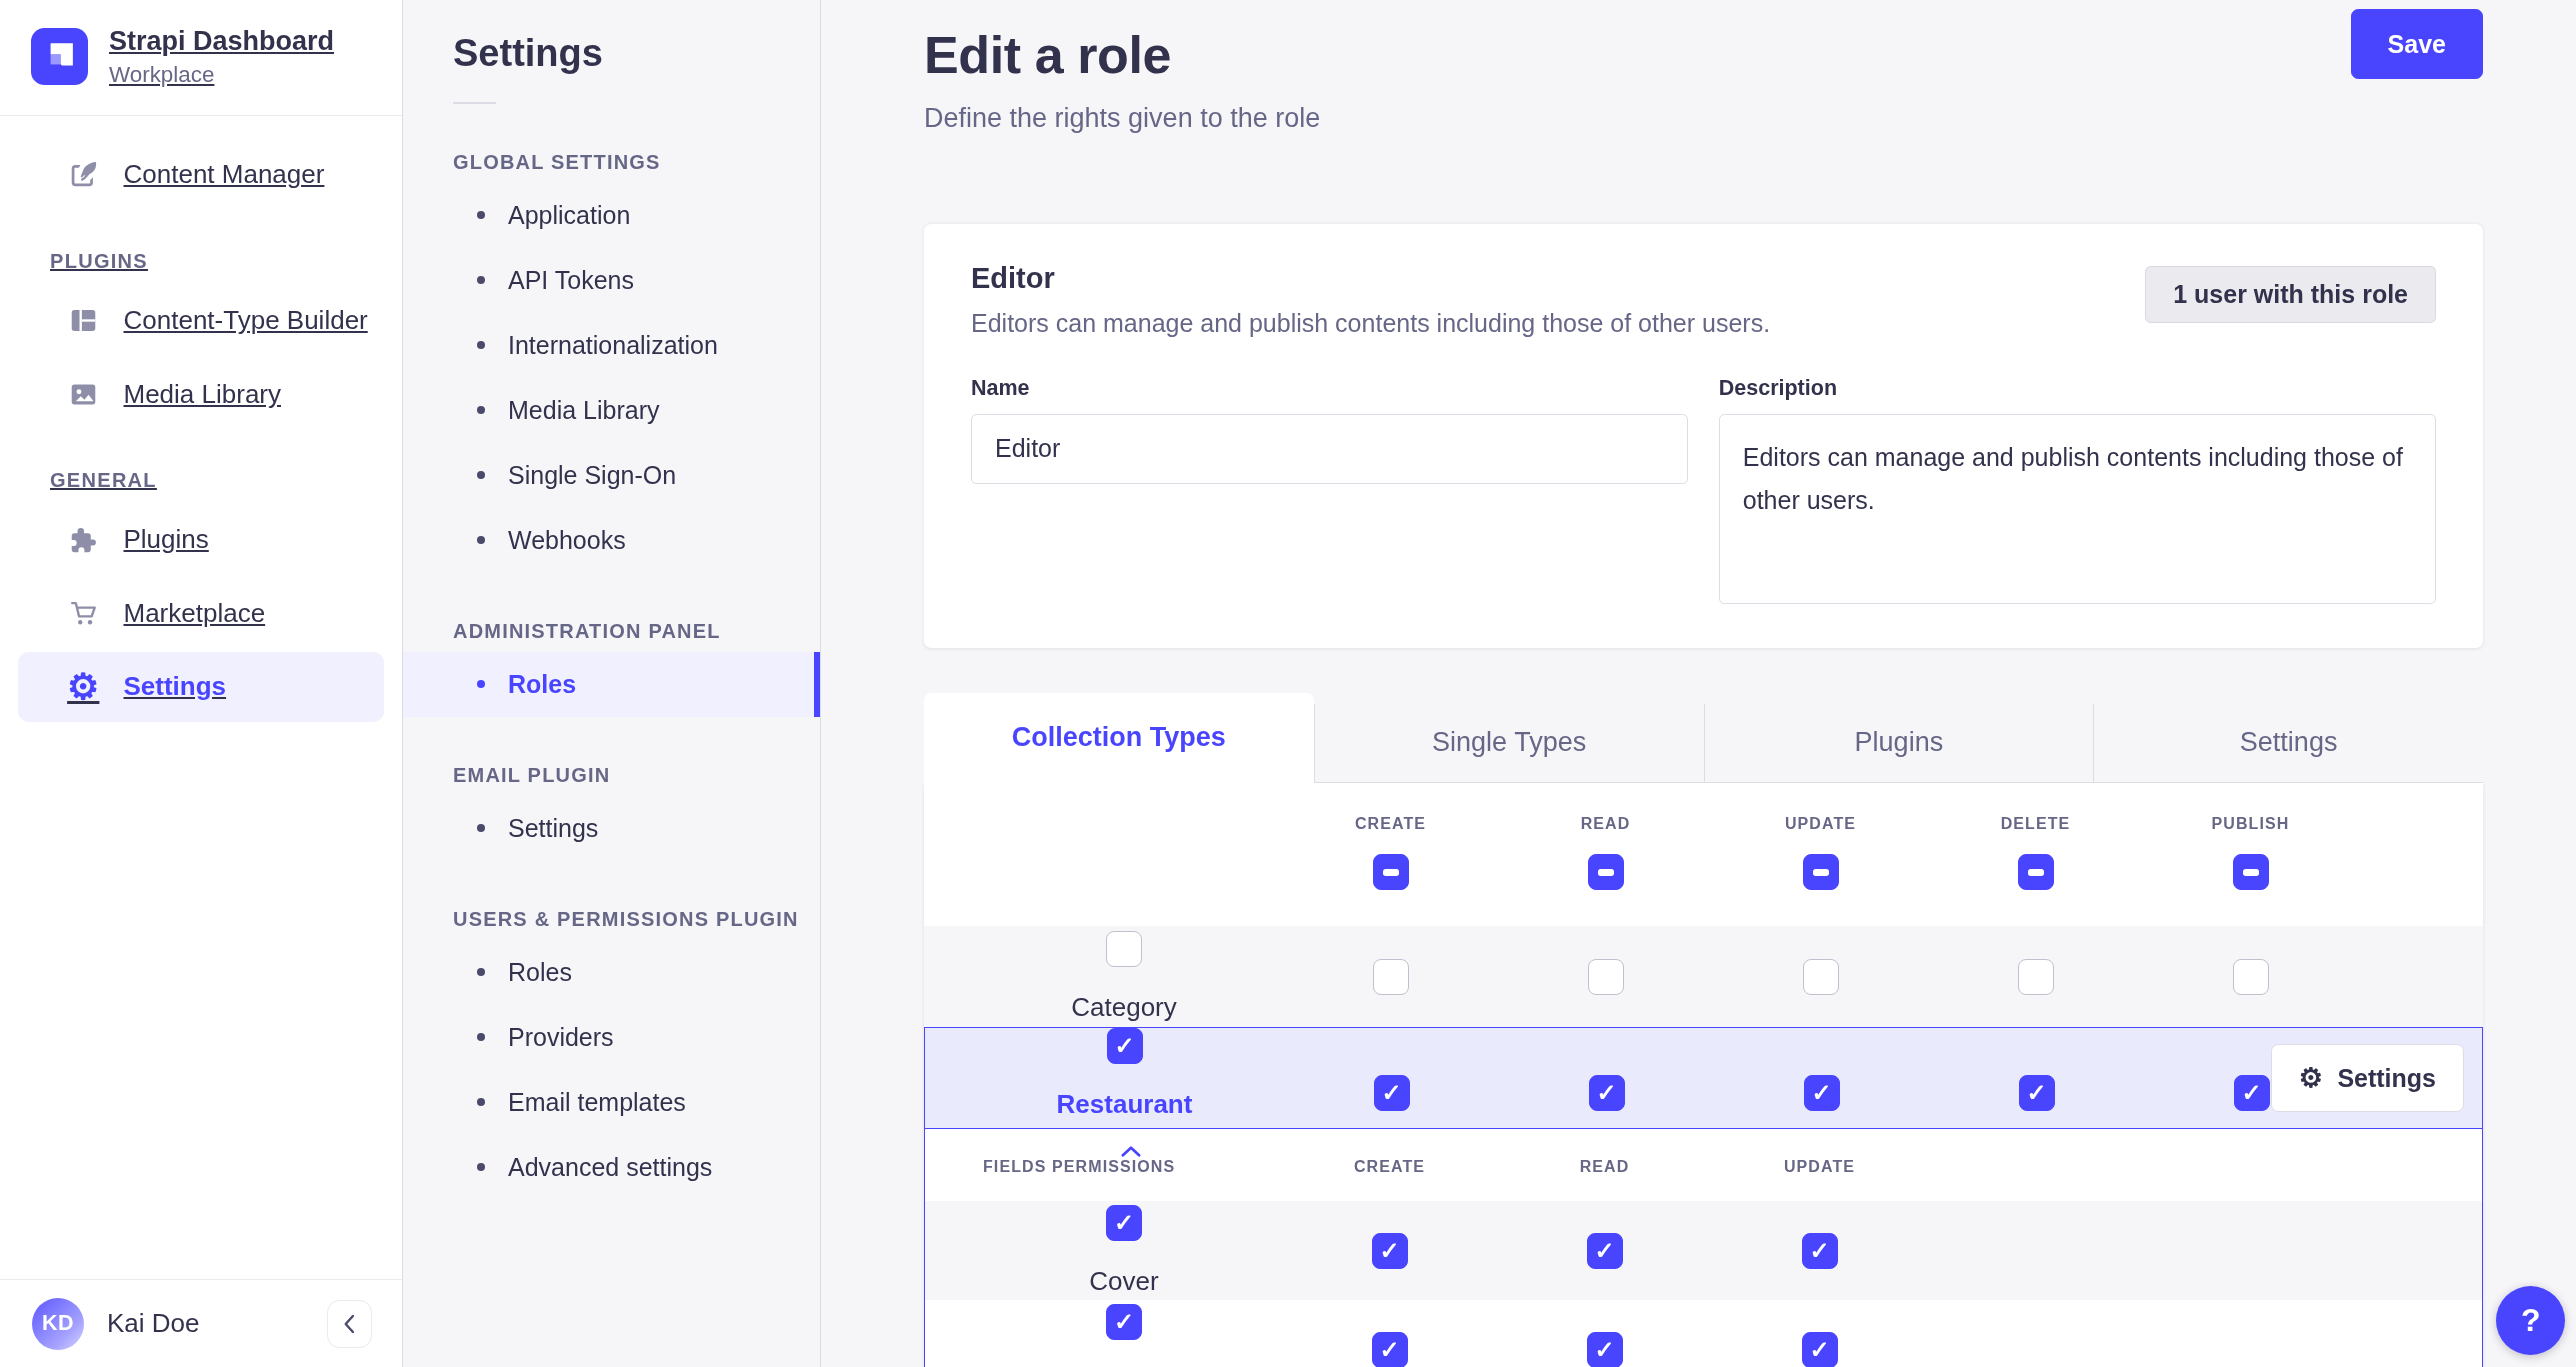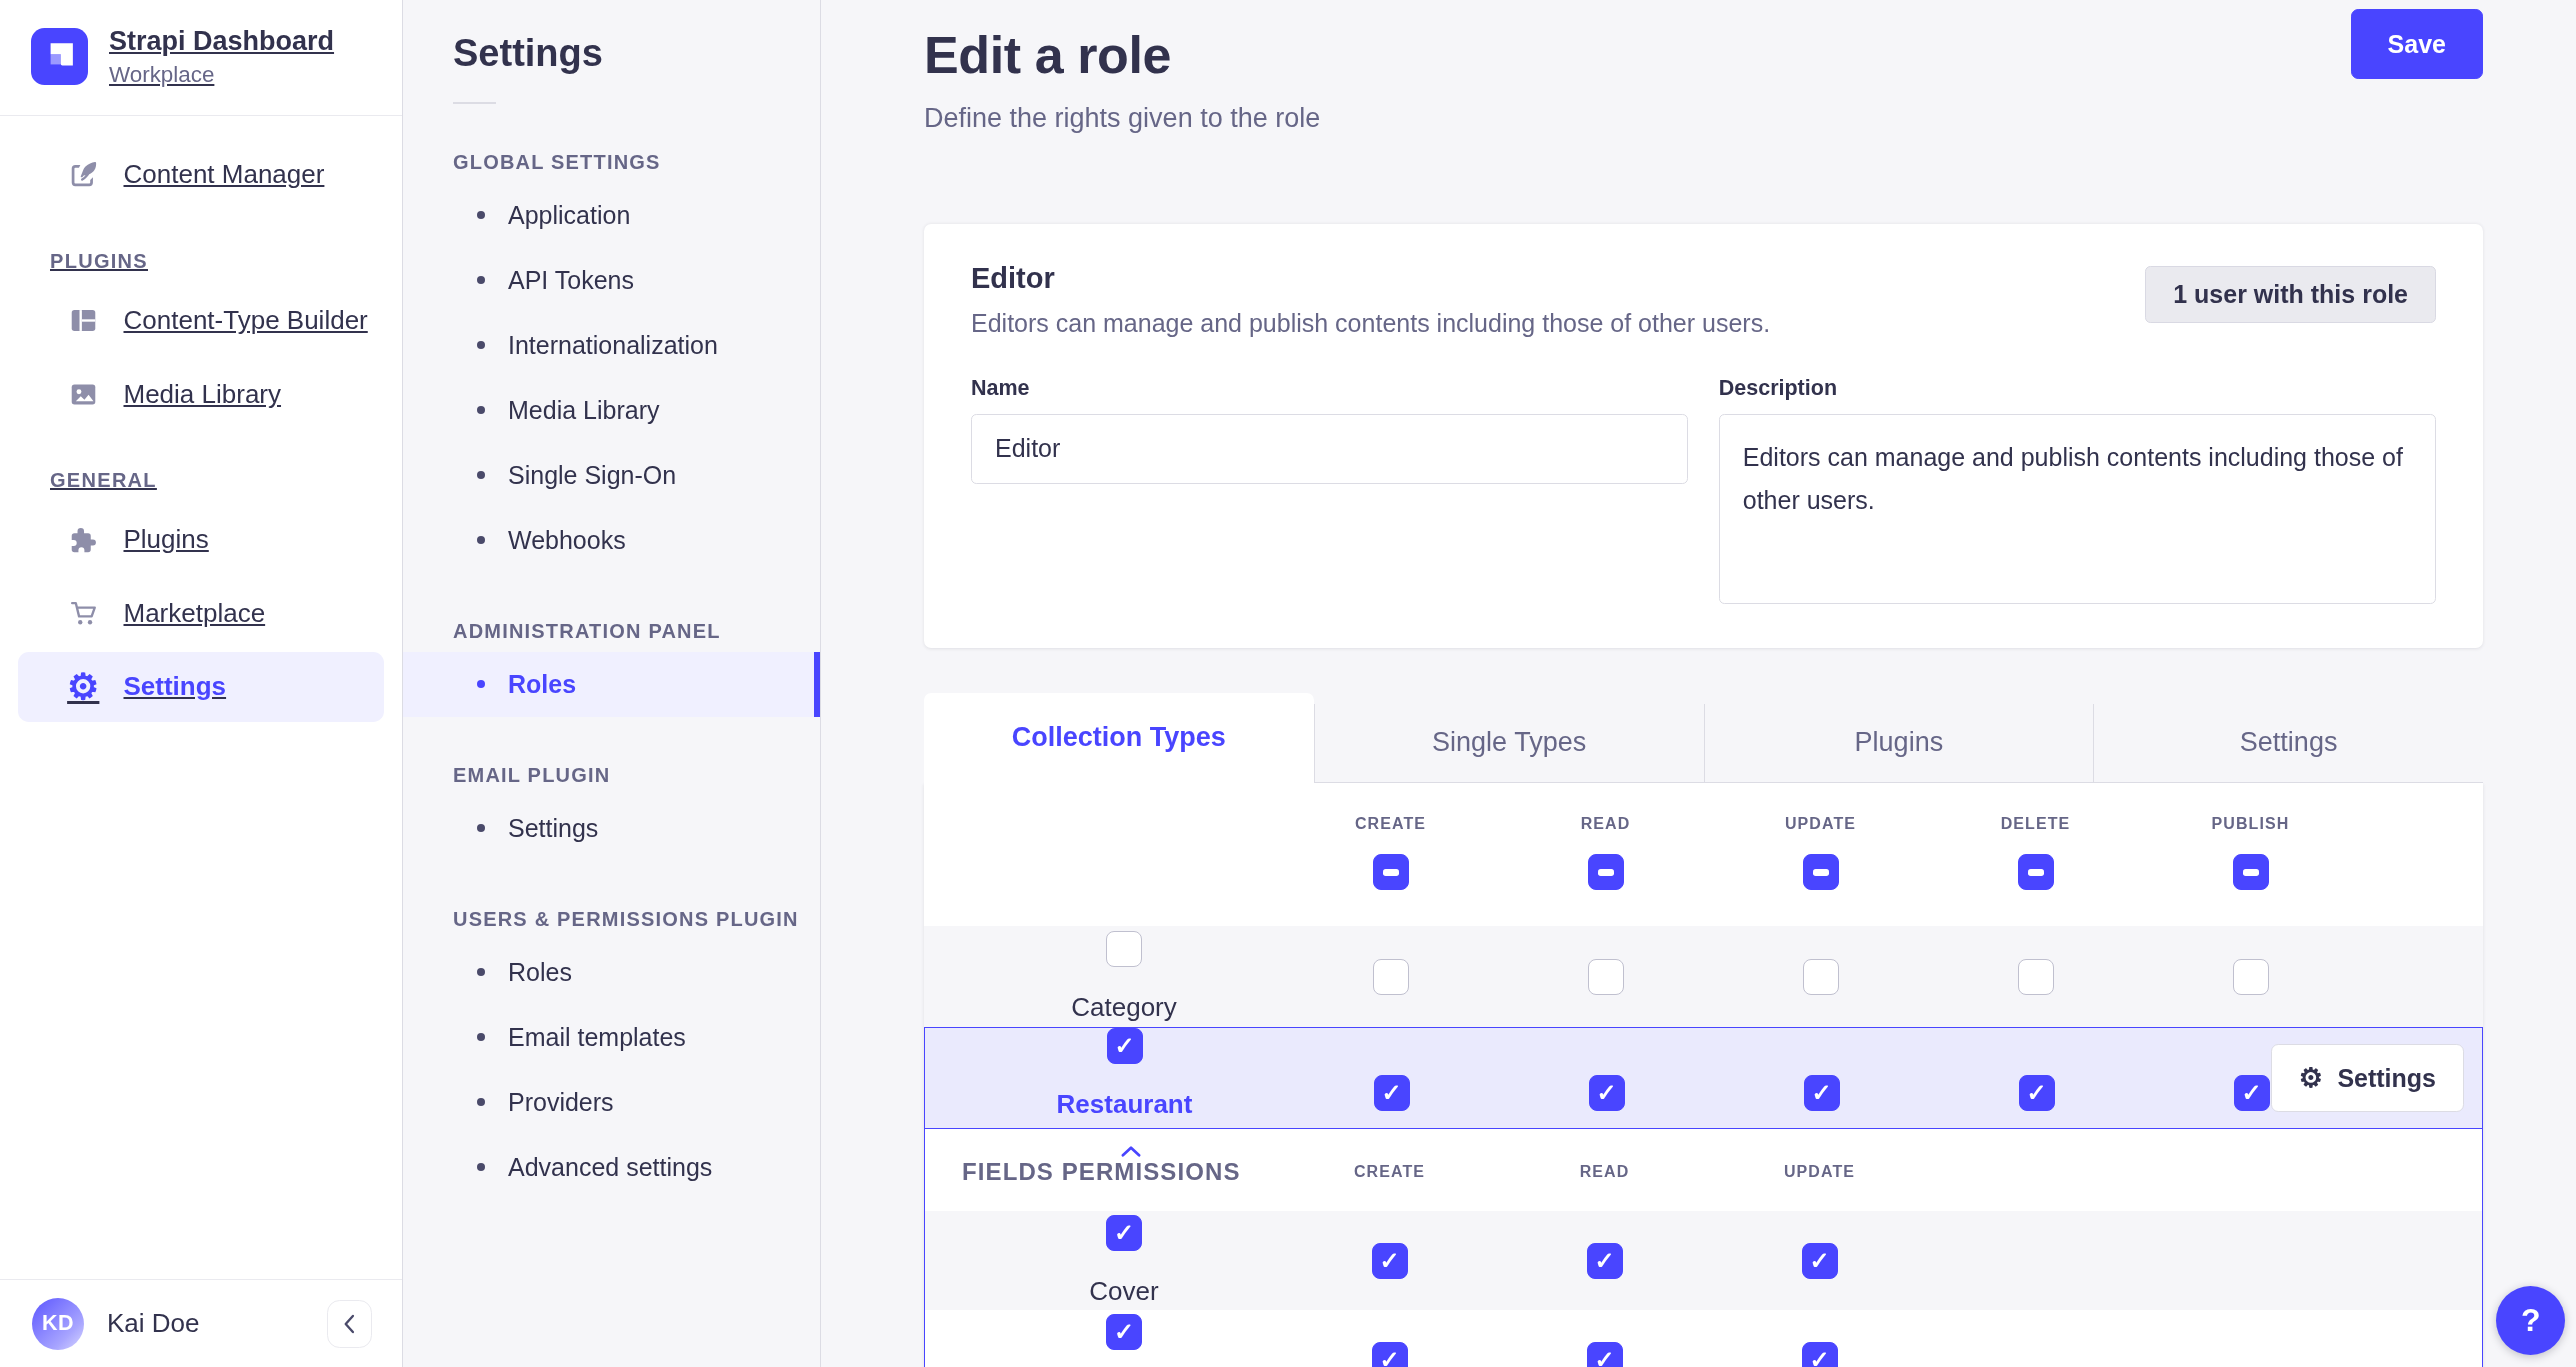"Email templates" div.subnav-item { order: before "Providers" -> after "Providers" }
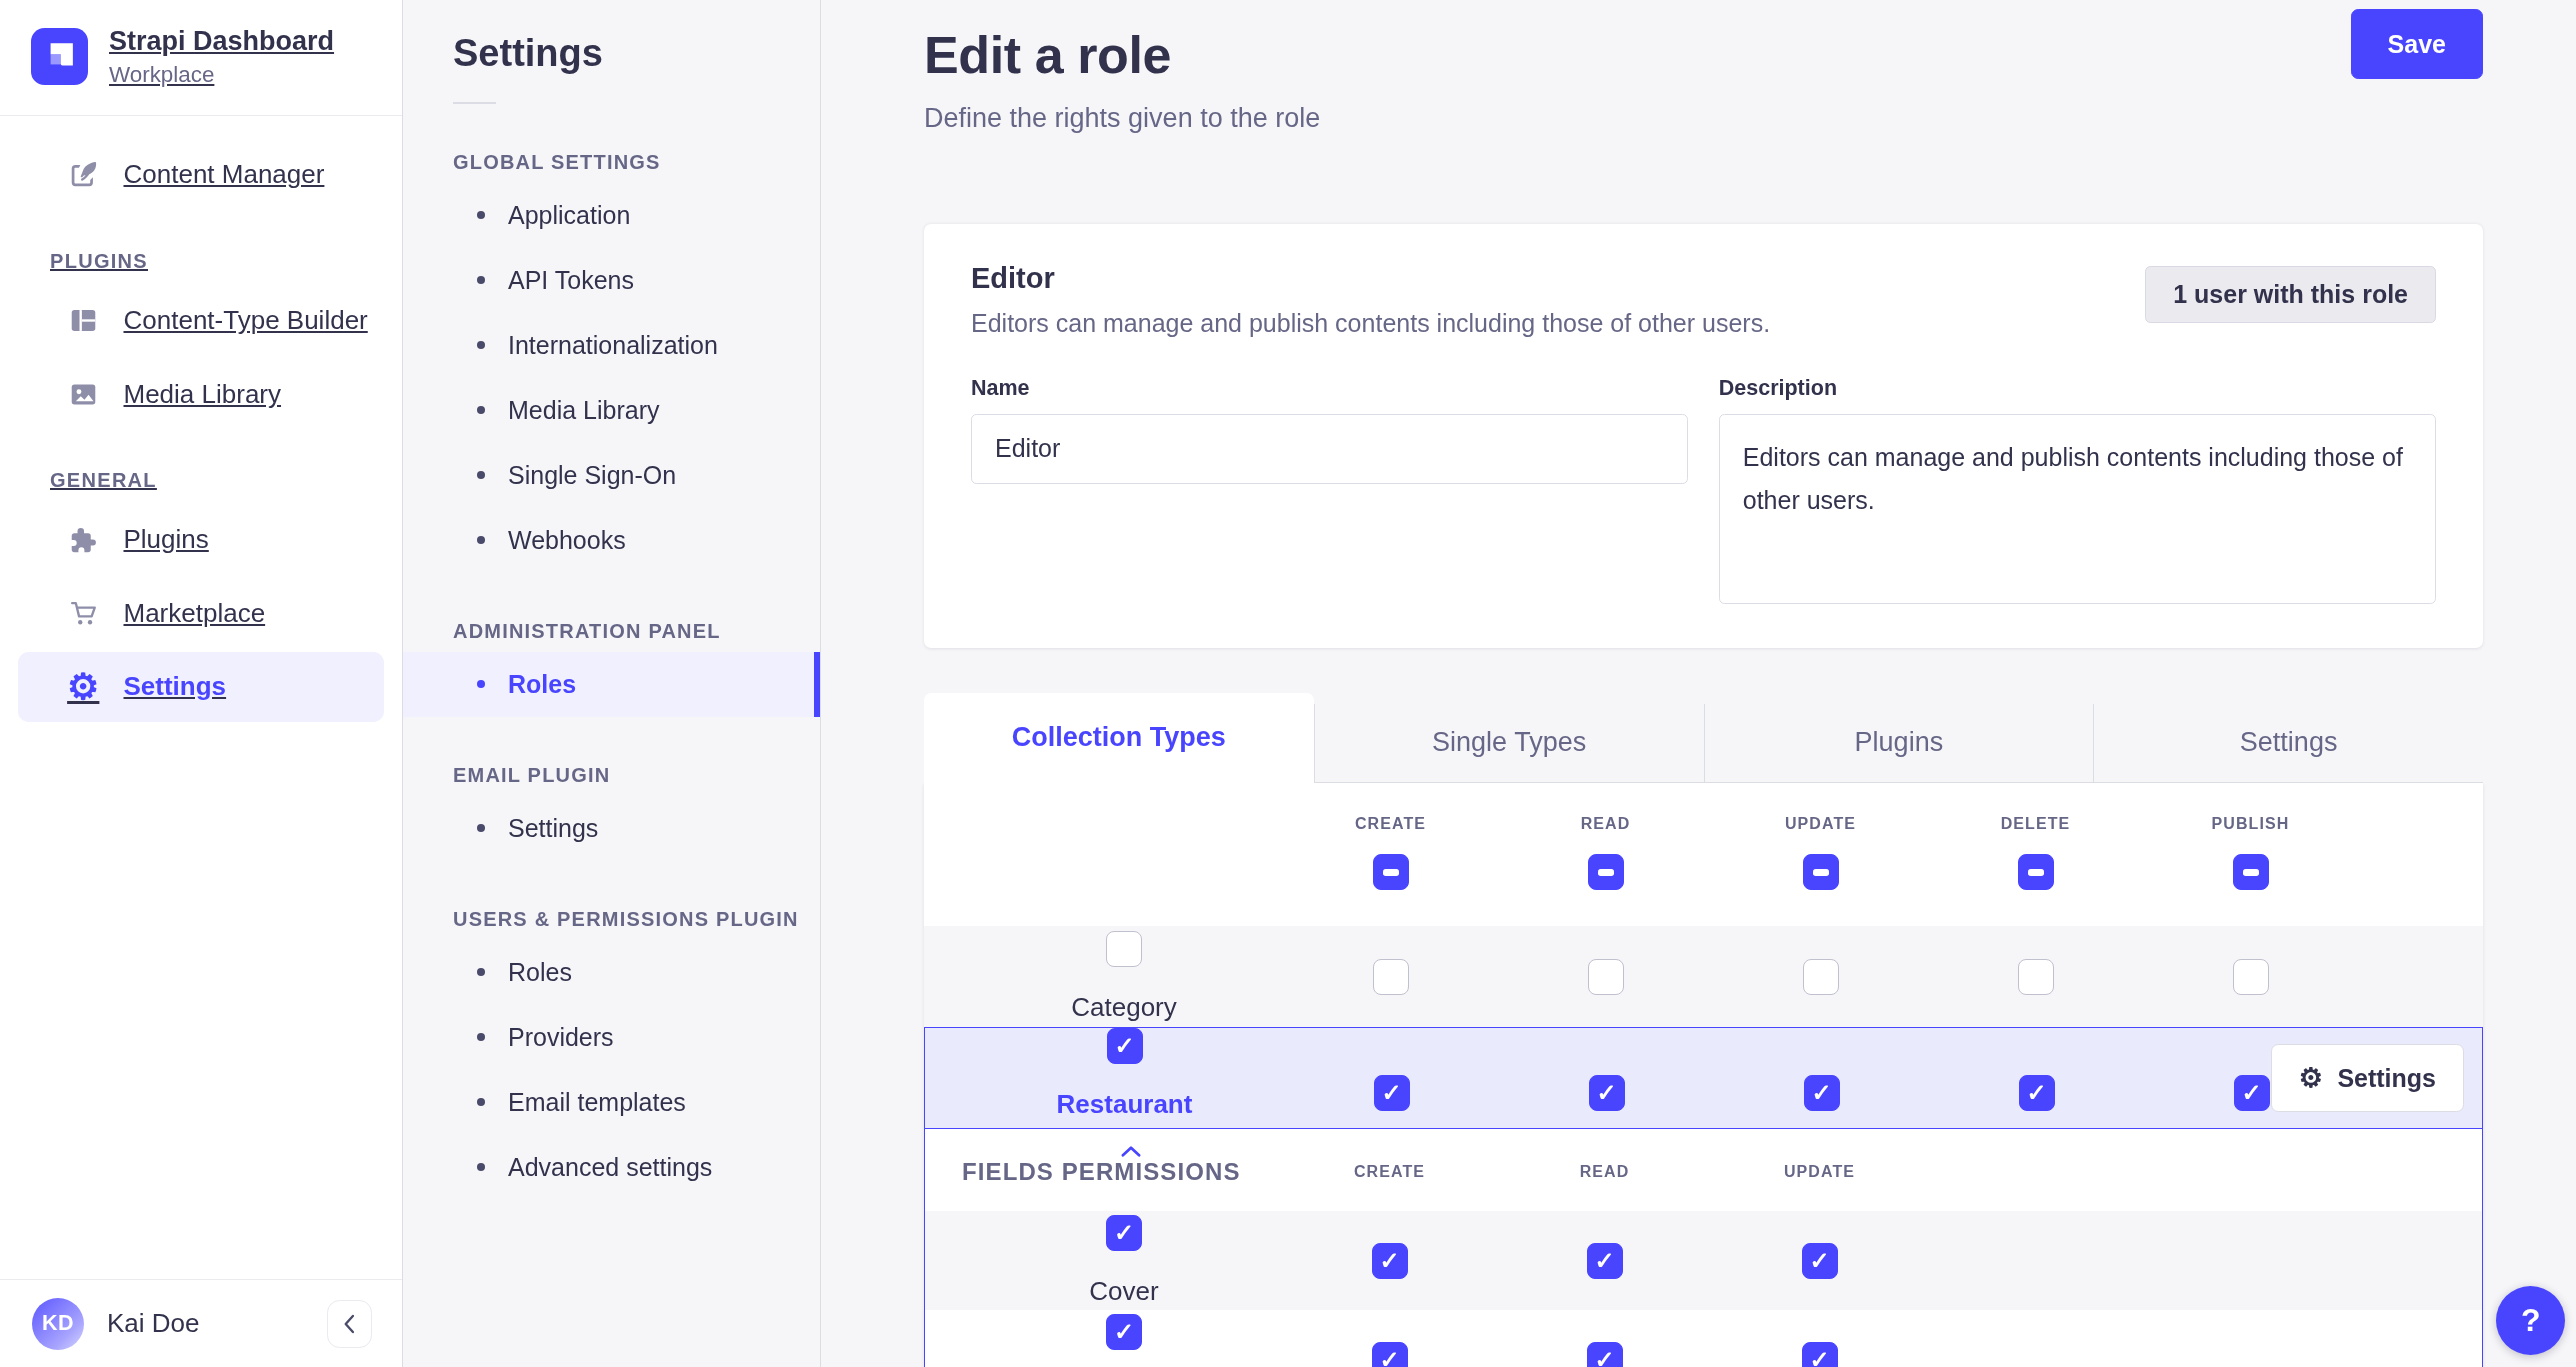"FIELDS PERMISSIONS" .fields-head-label { font-size: 24px -> 16px; padding-left: 37px -> 58px }
